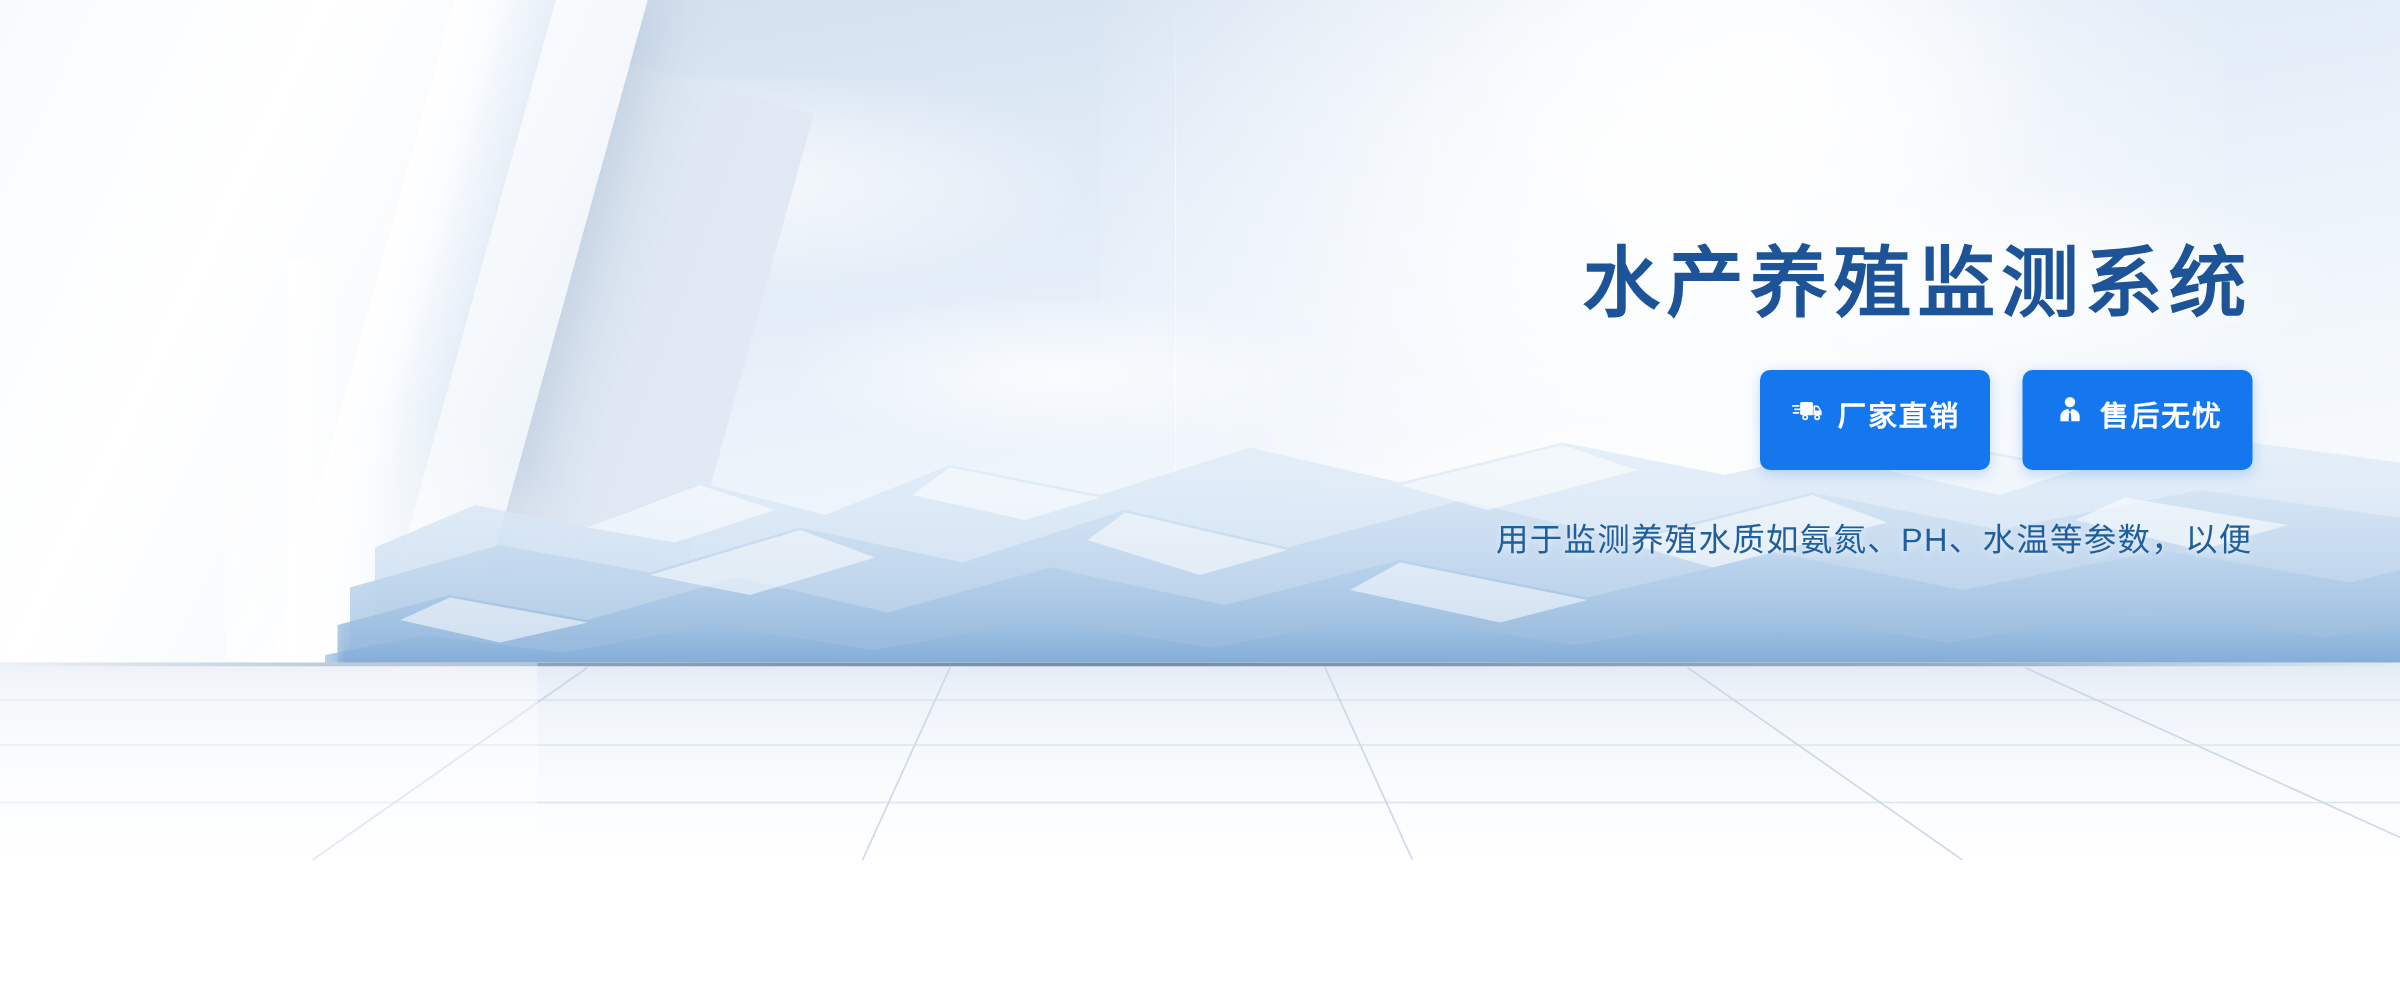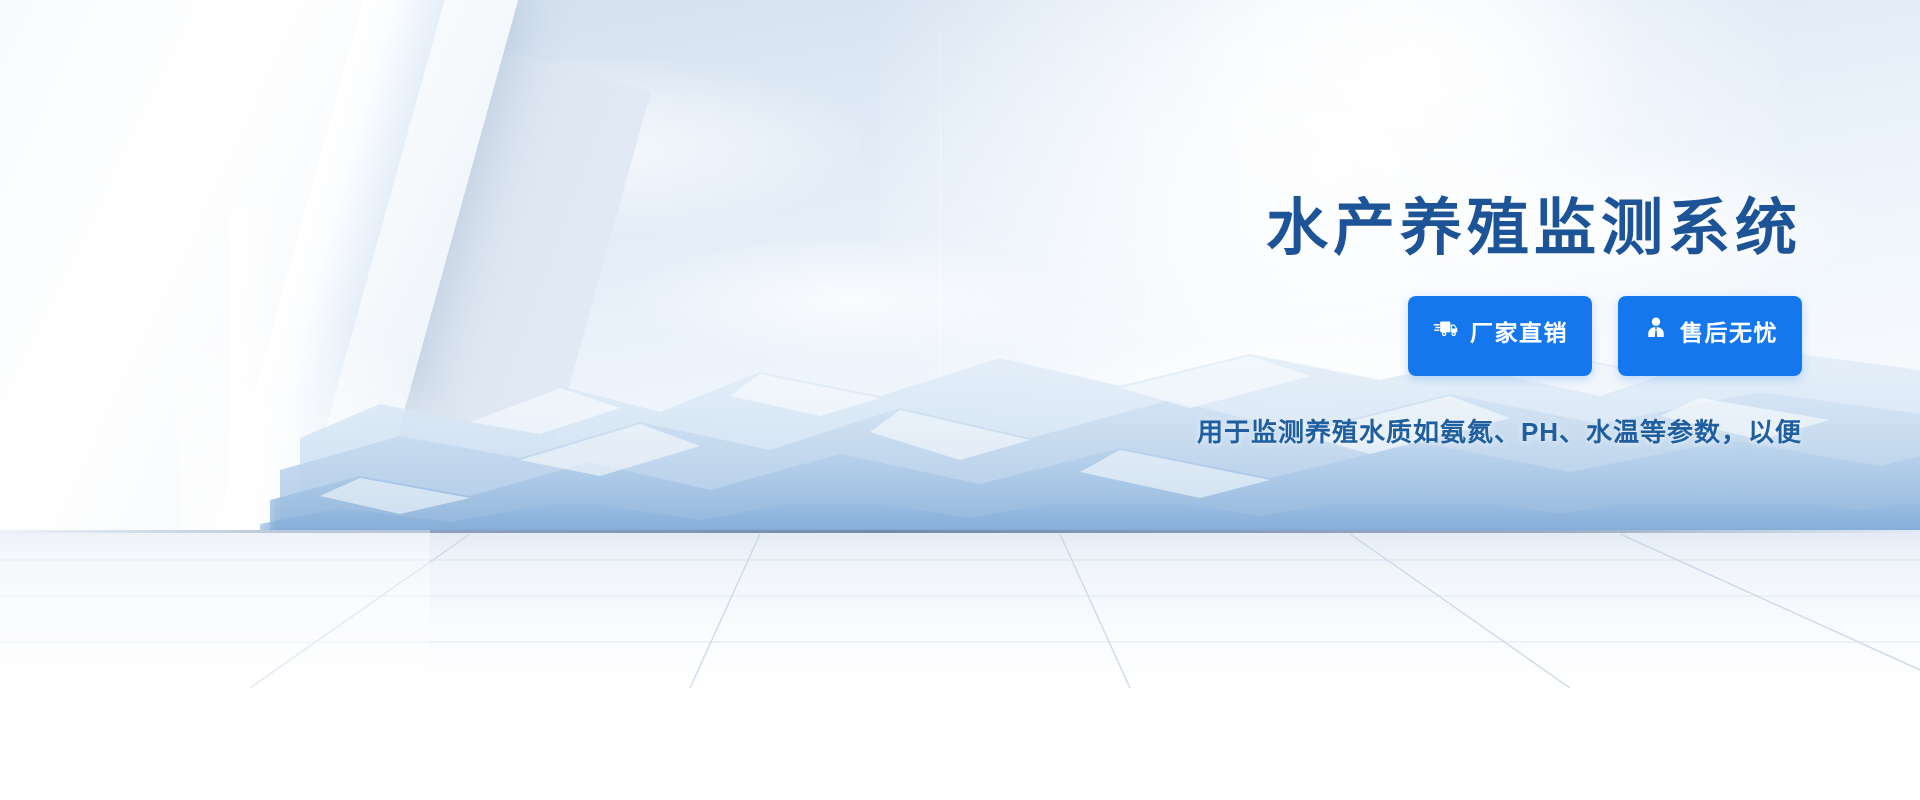"用于监测养殖水质如氨氮、PH、水温等参数，以便" .desc { font-weight: 700 -> 400 }
